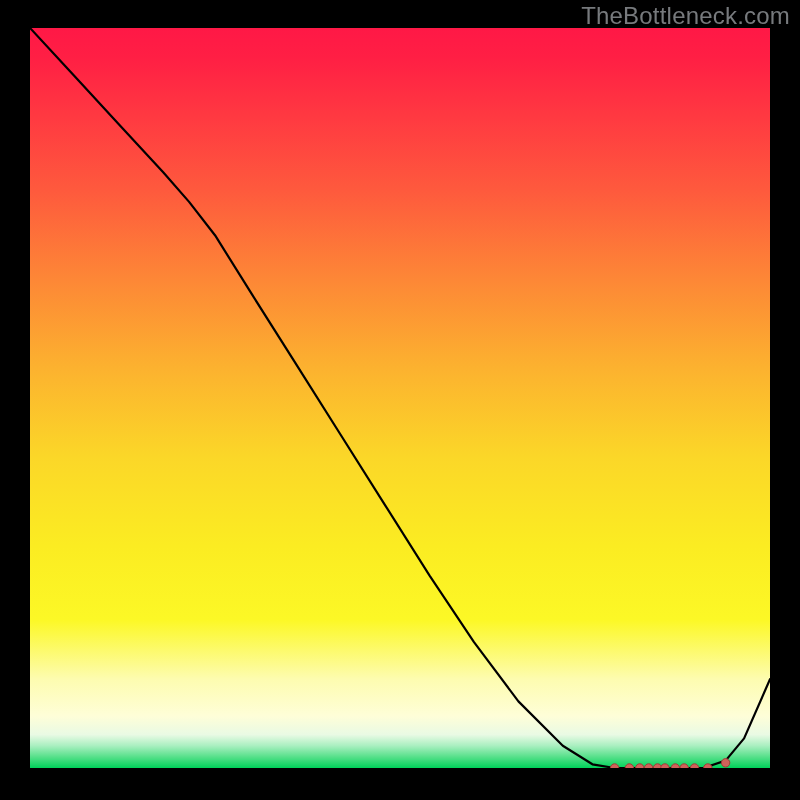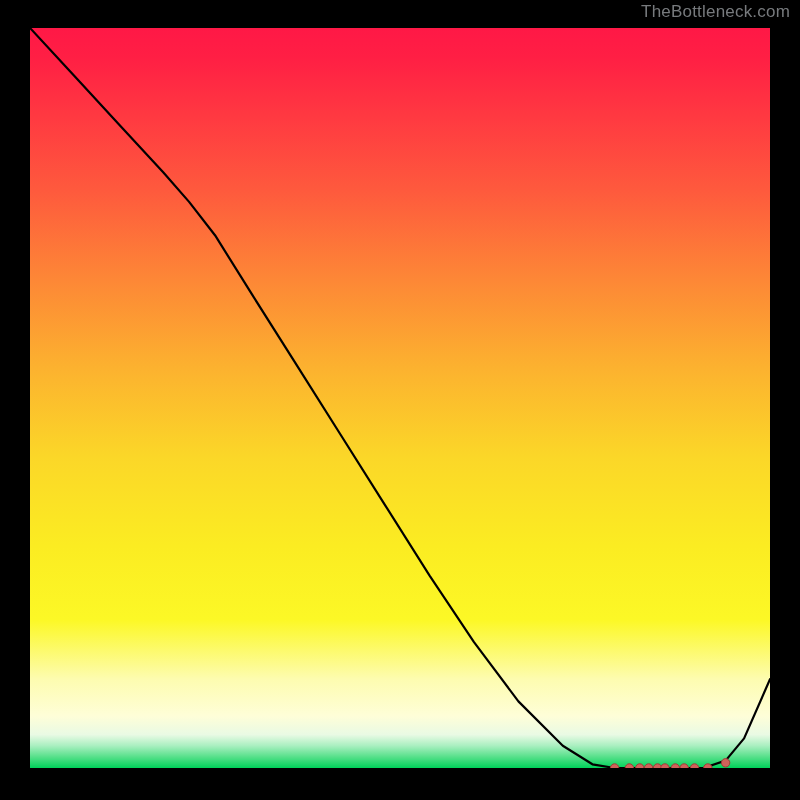"TheBottleneck.com" .watermark { font-size: 17px -> 24px }
